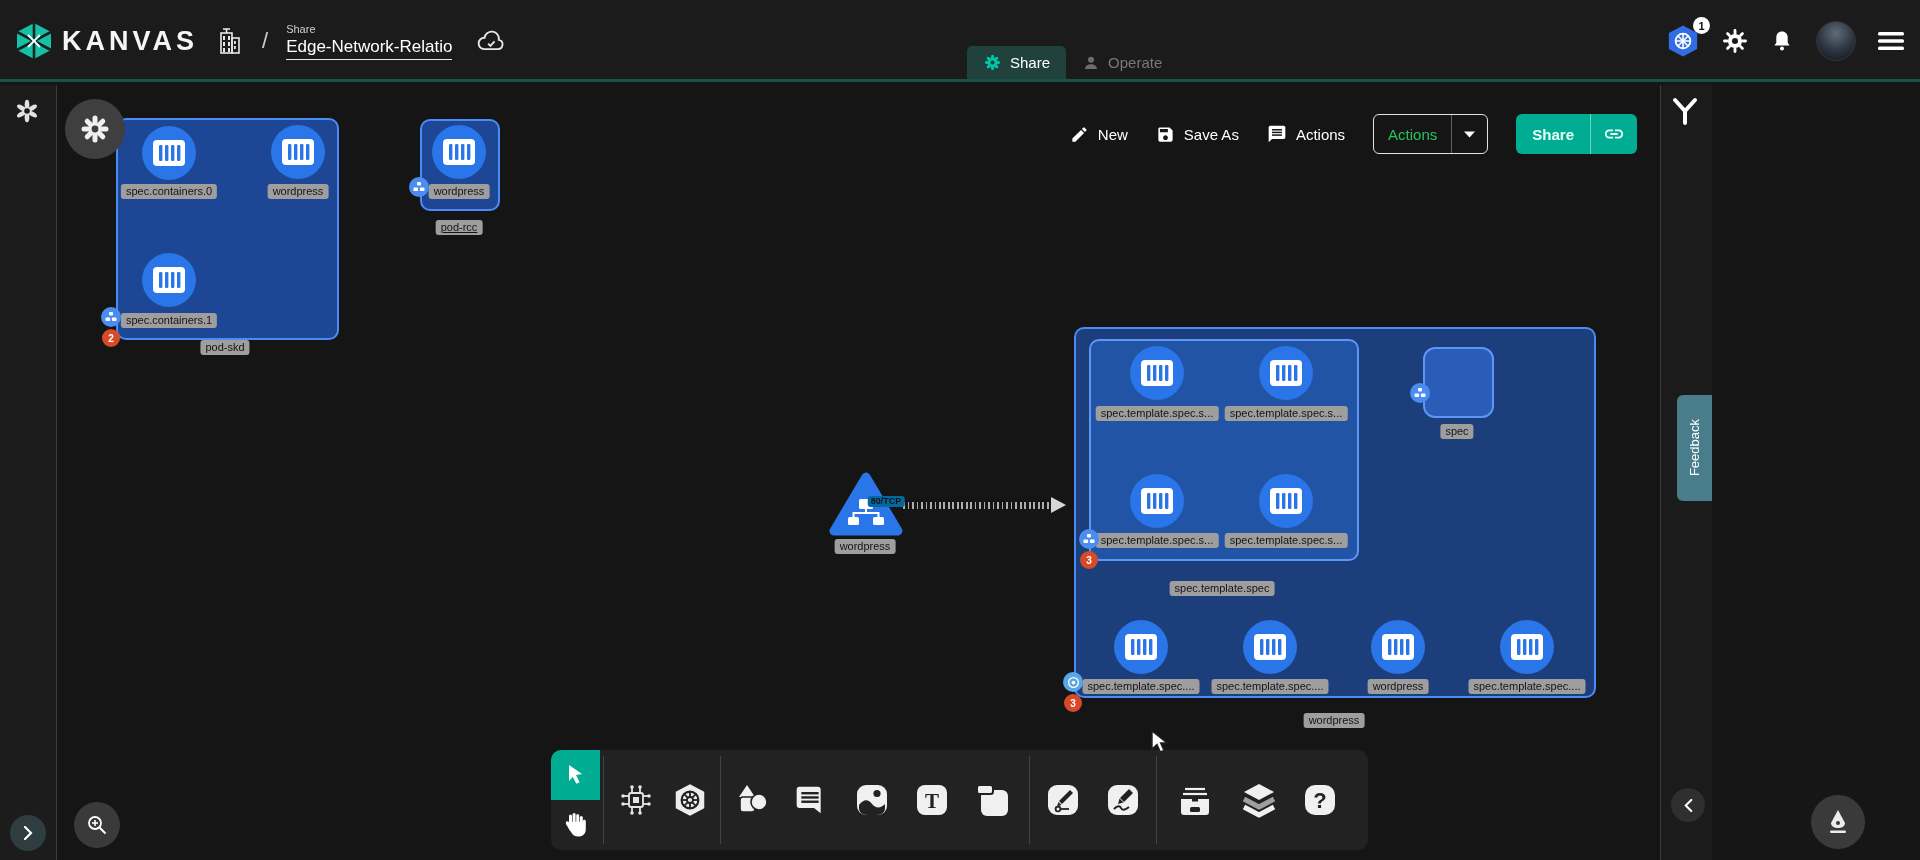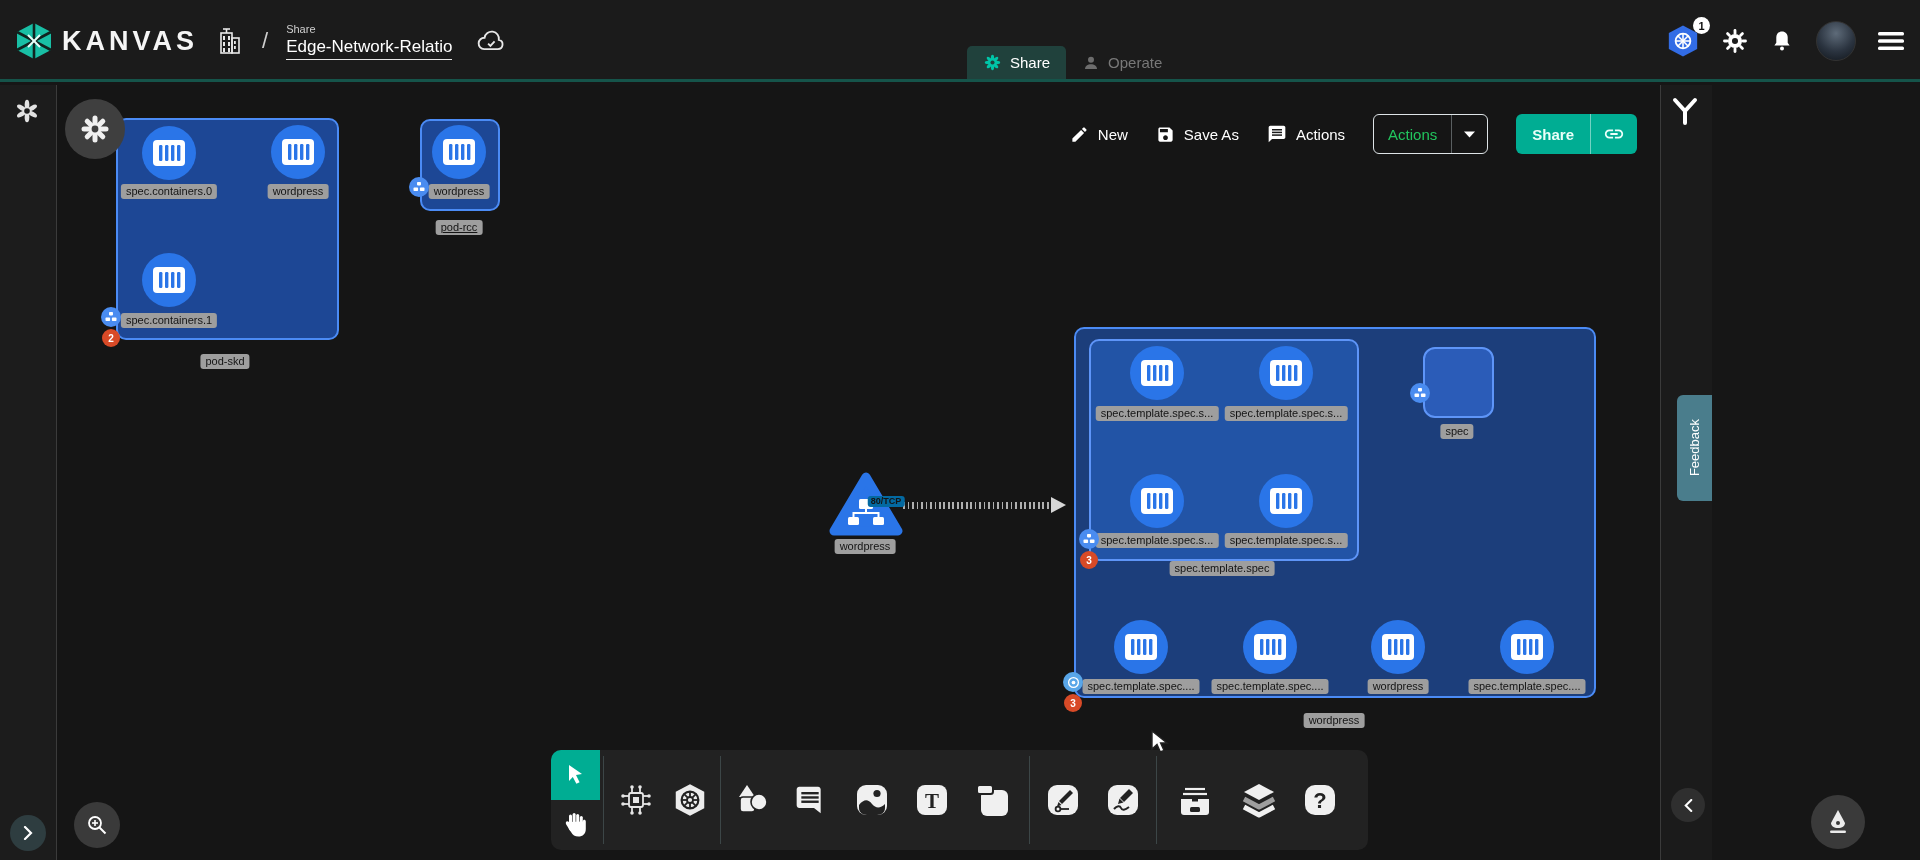"pod-skd" span.chip { top: 269px -> 255px }
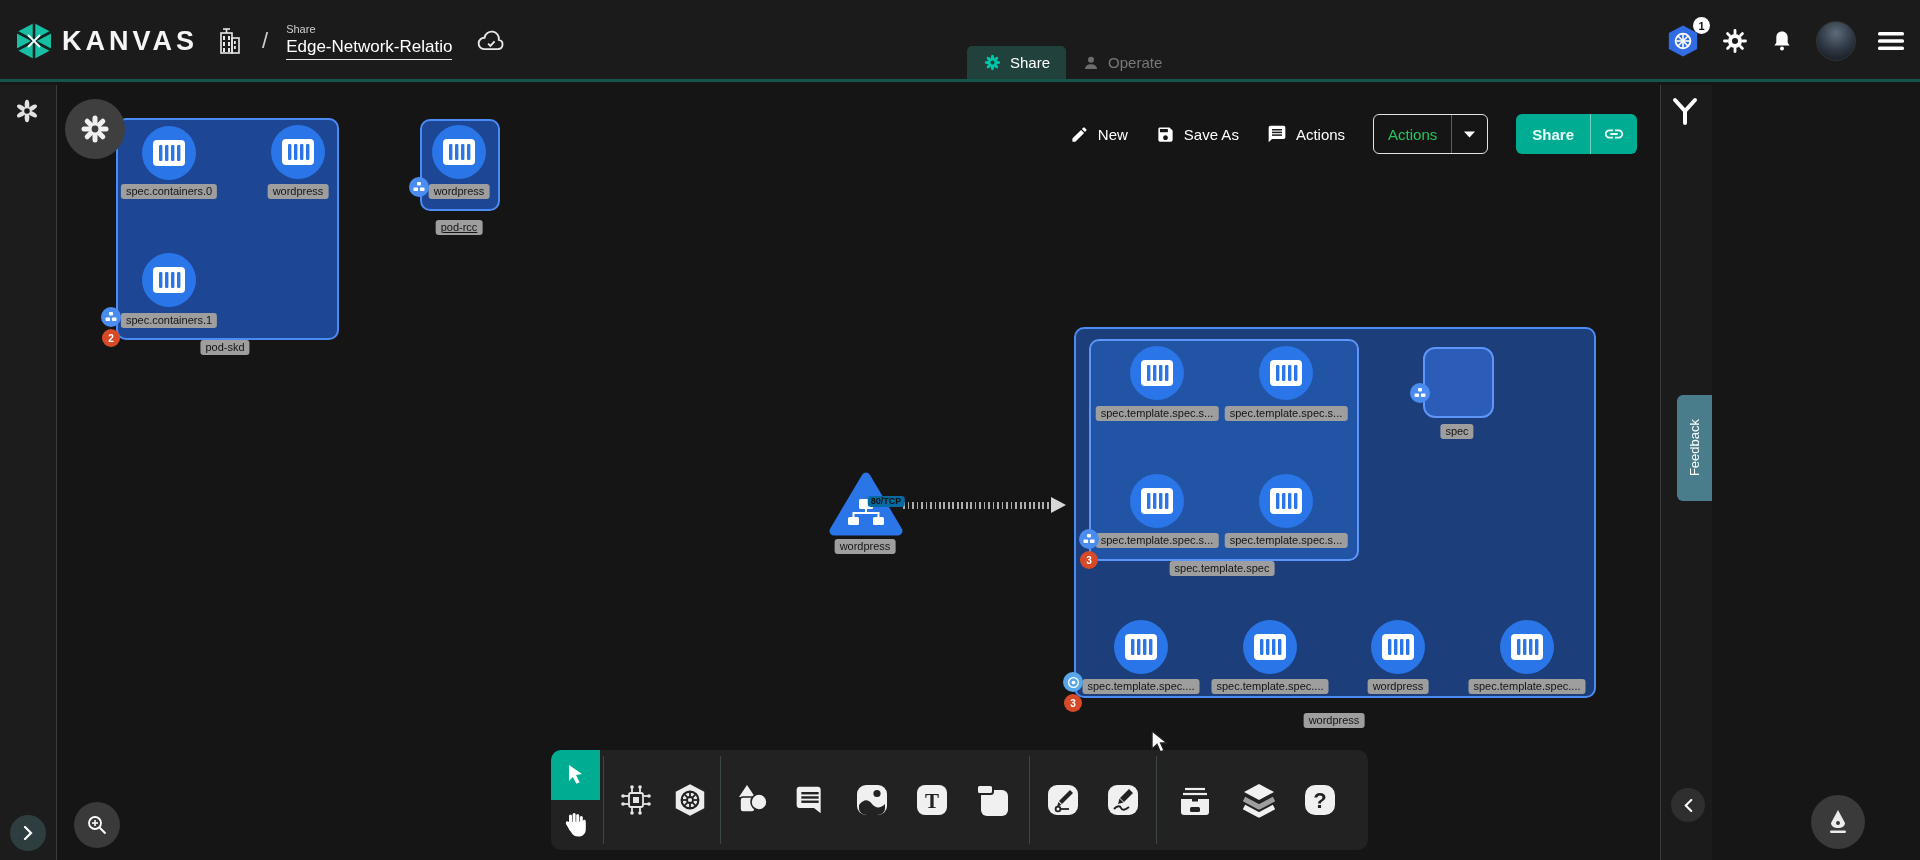"spec.template.spec" span.chip { top: 476px -> 496px }
